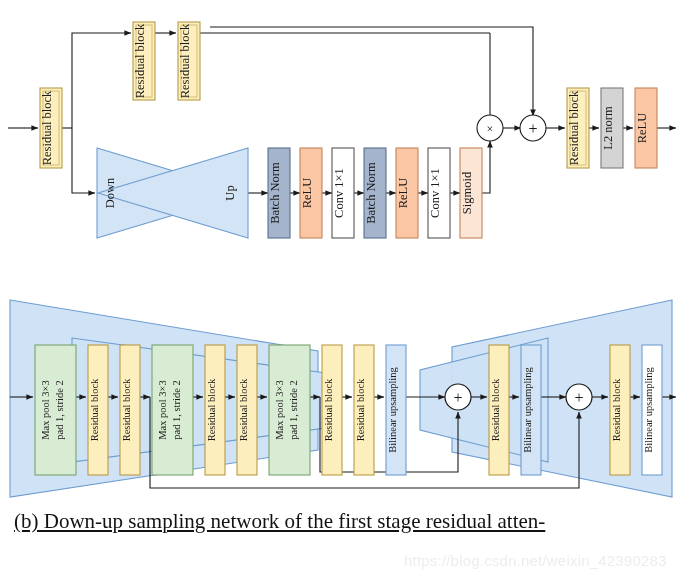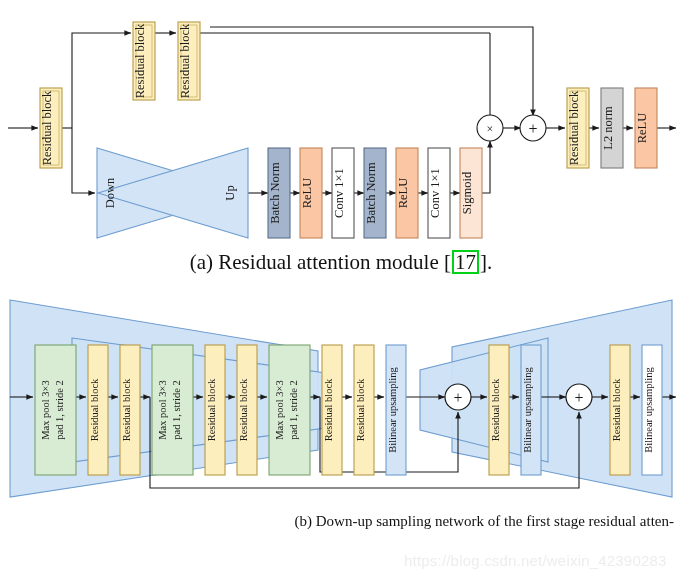"(a) Residual attention module [" div.caption { html: <div> <span>(a) Residual attention module [</span><span>17</span><span>].</span> </div> -> none }
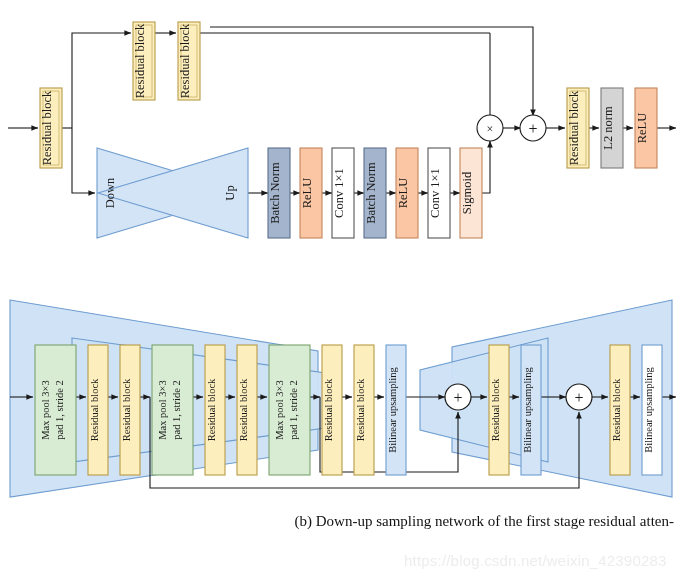"(b) Down-up sampling network of" #caption-b { font-size: 15px -> 21px; text-align: right -> left; text-decoration: none -> underline }
